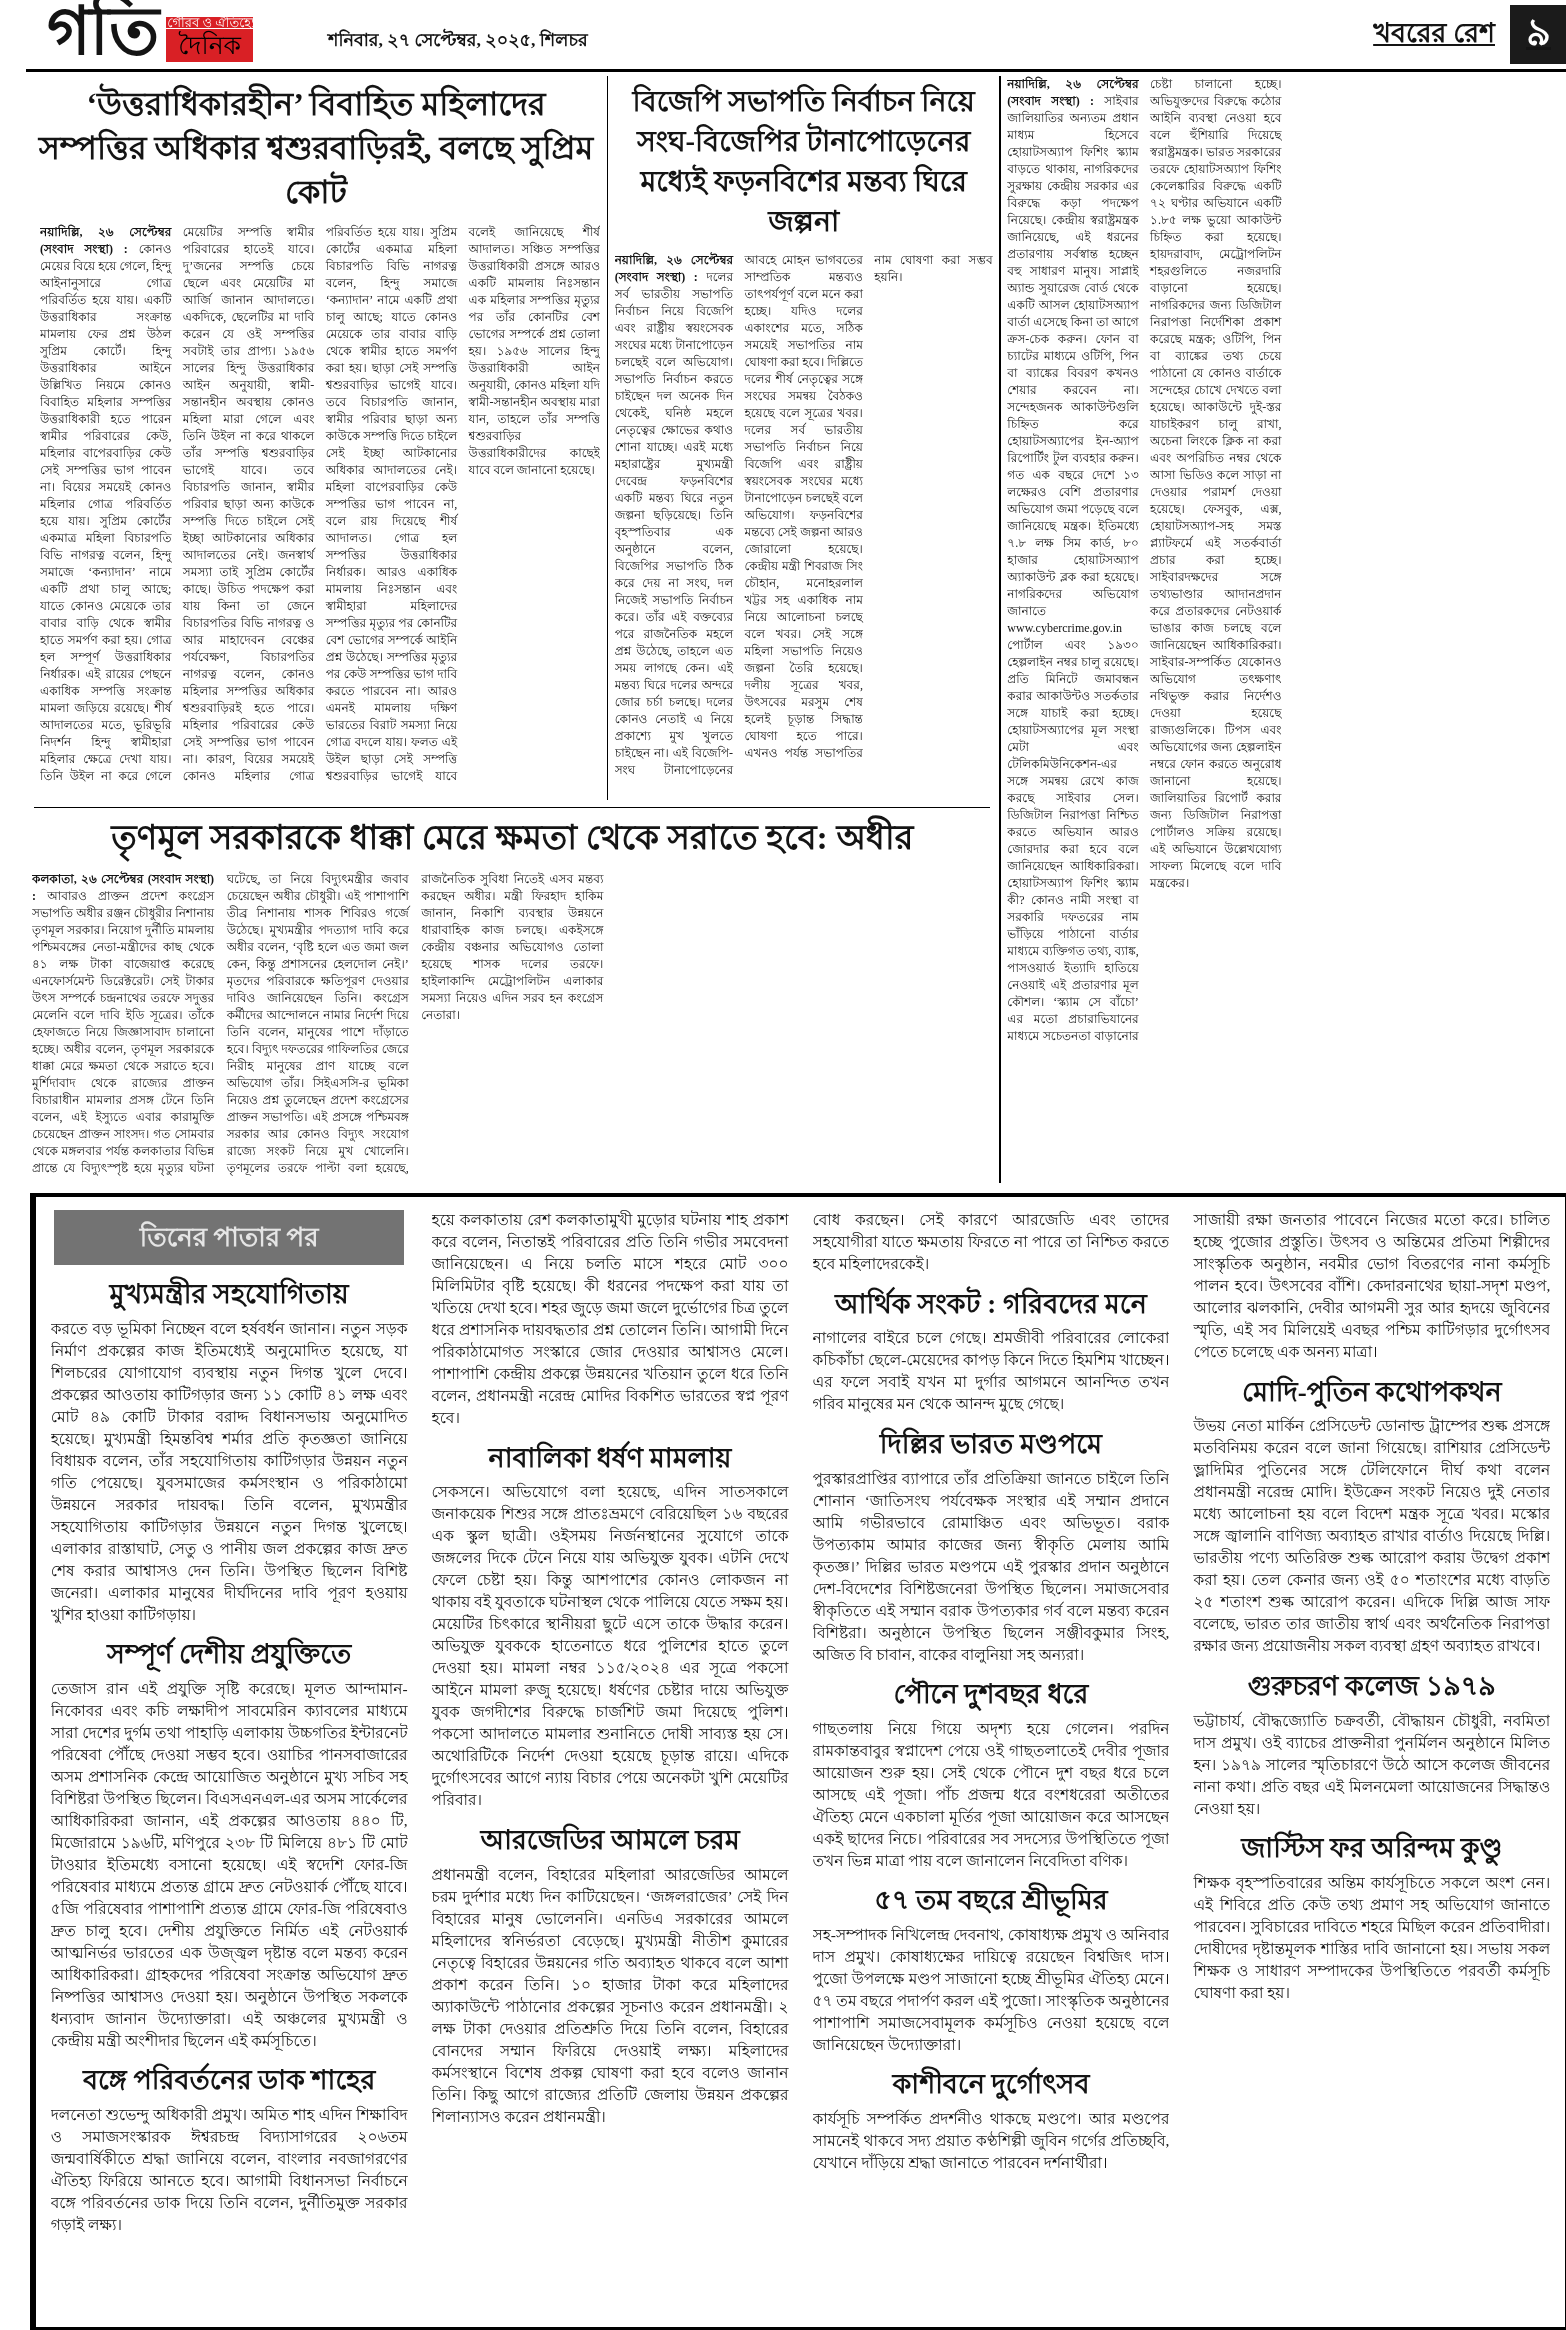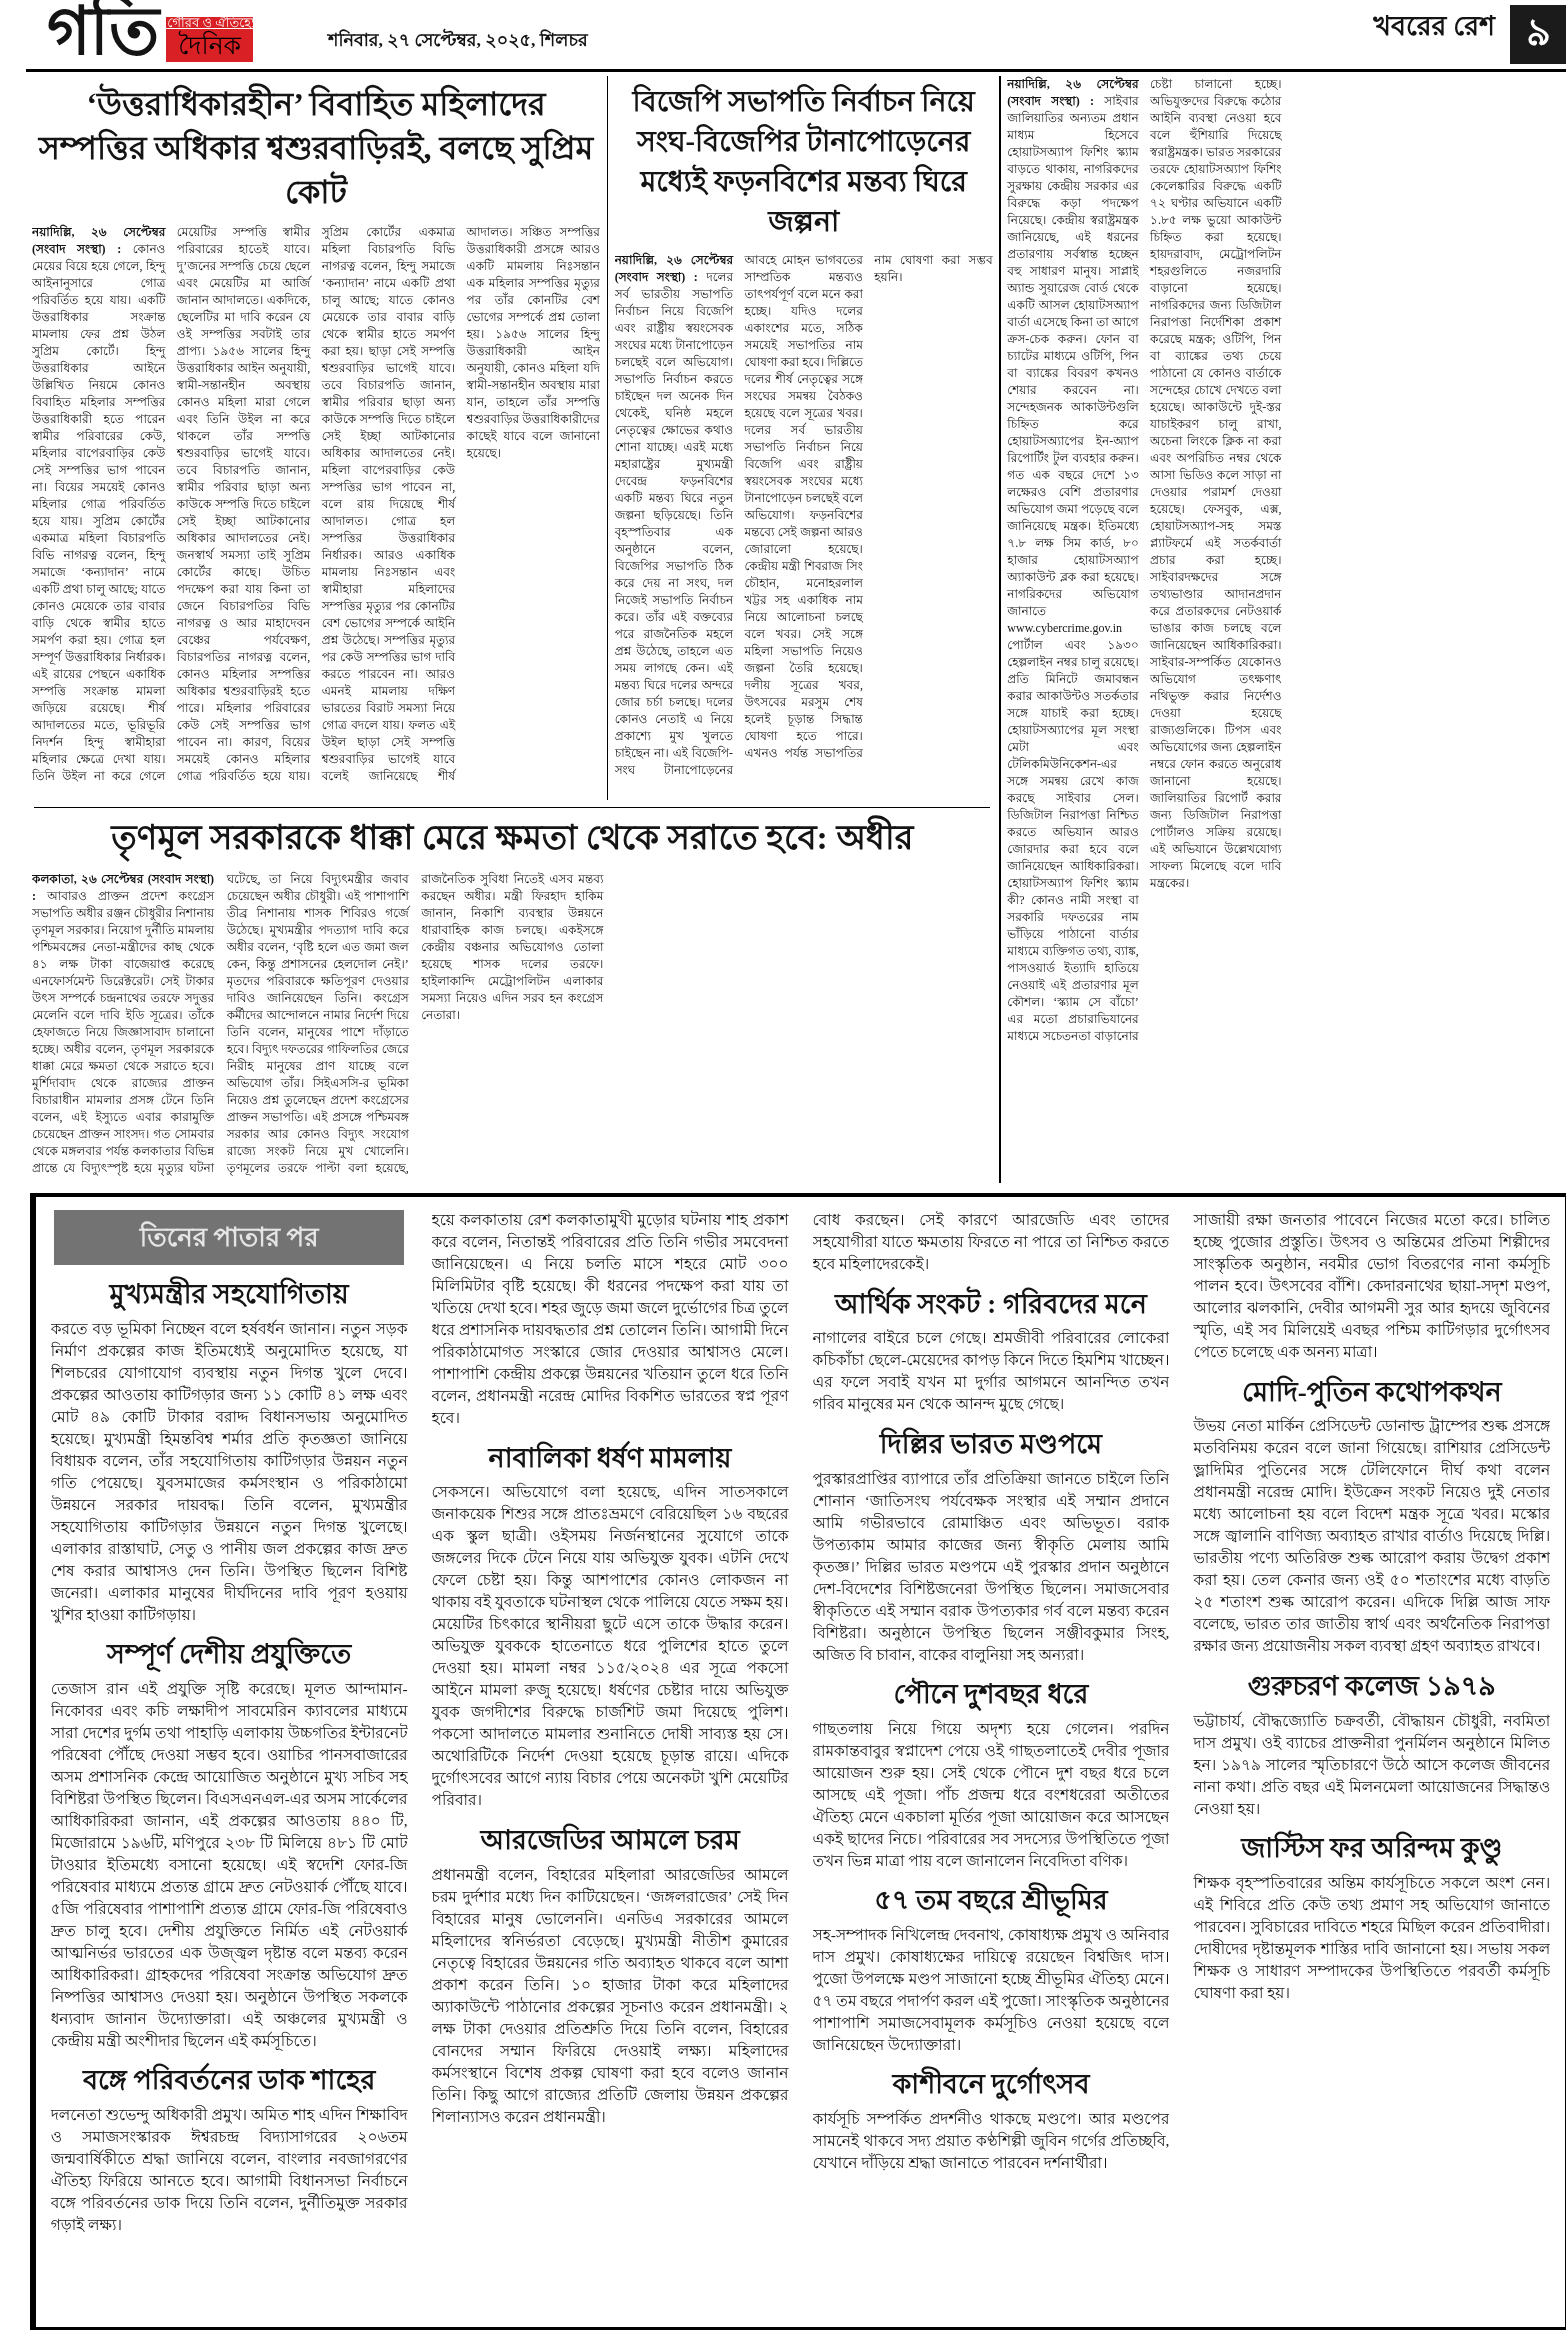"খবরের রেশ" .mast-right { align-items: flex-start -> center; text-decoration: none -> underline }
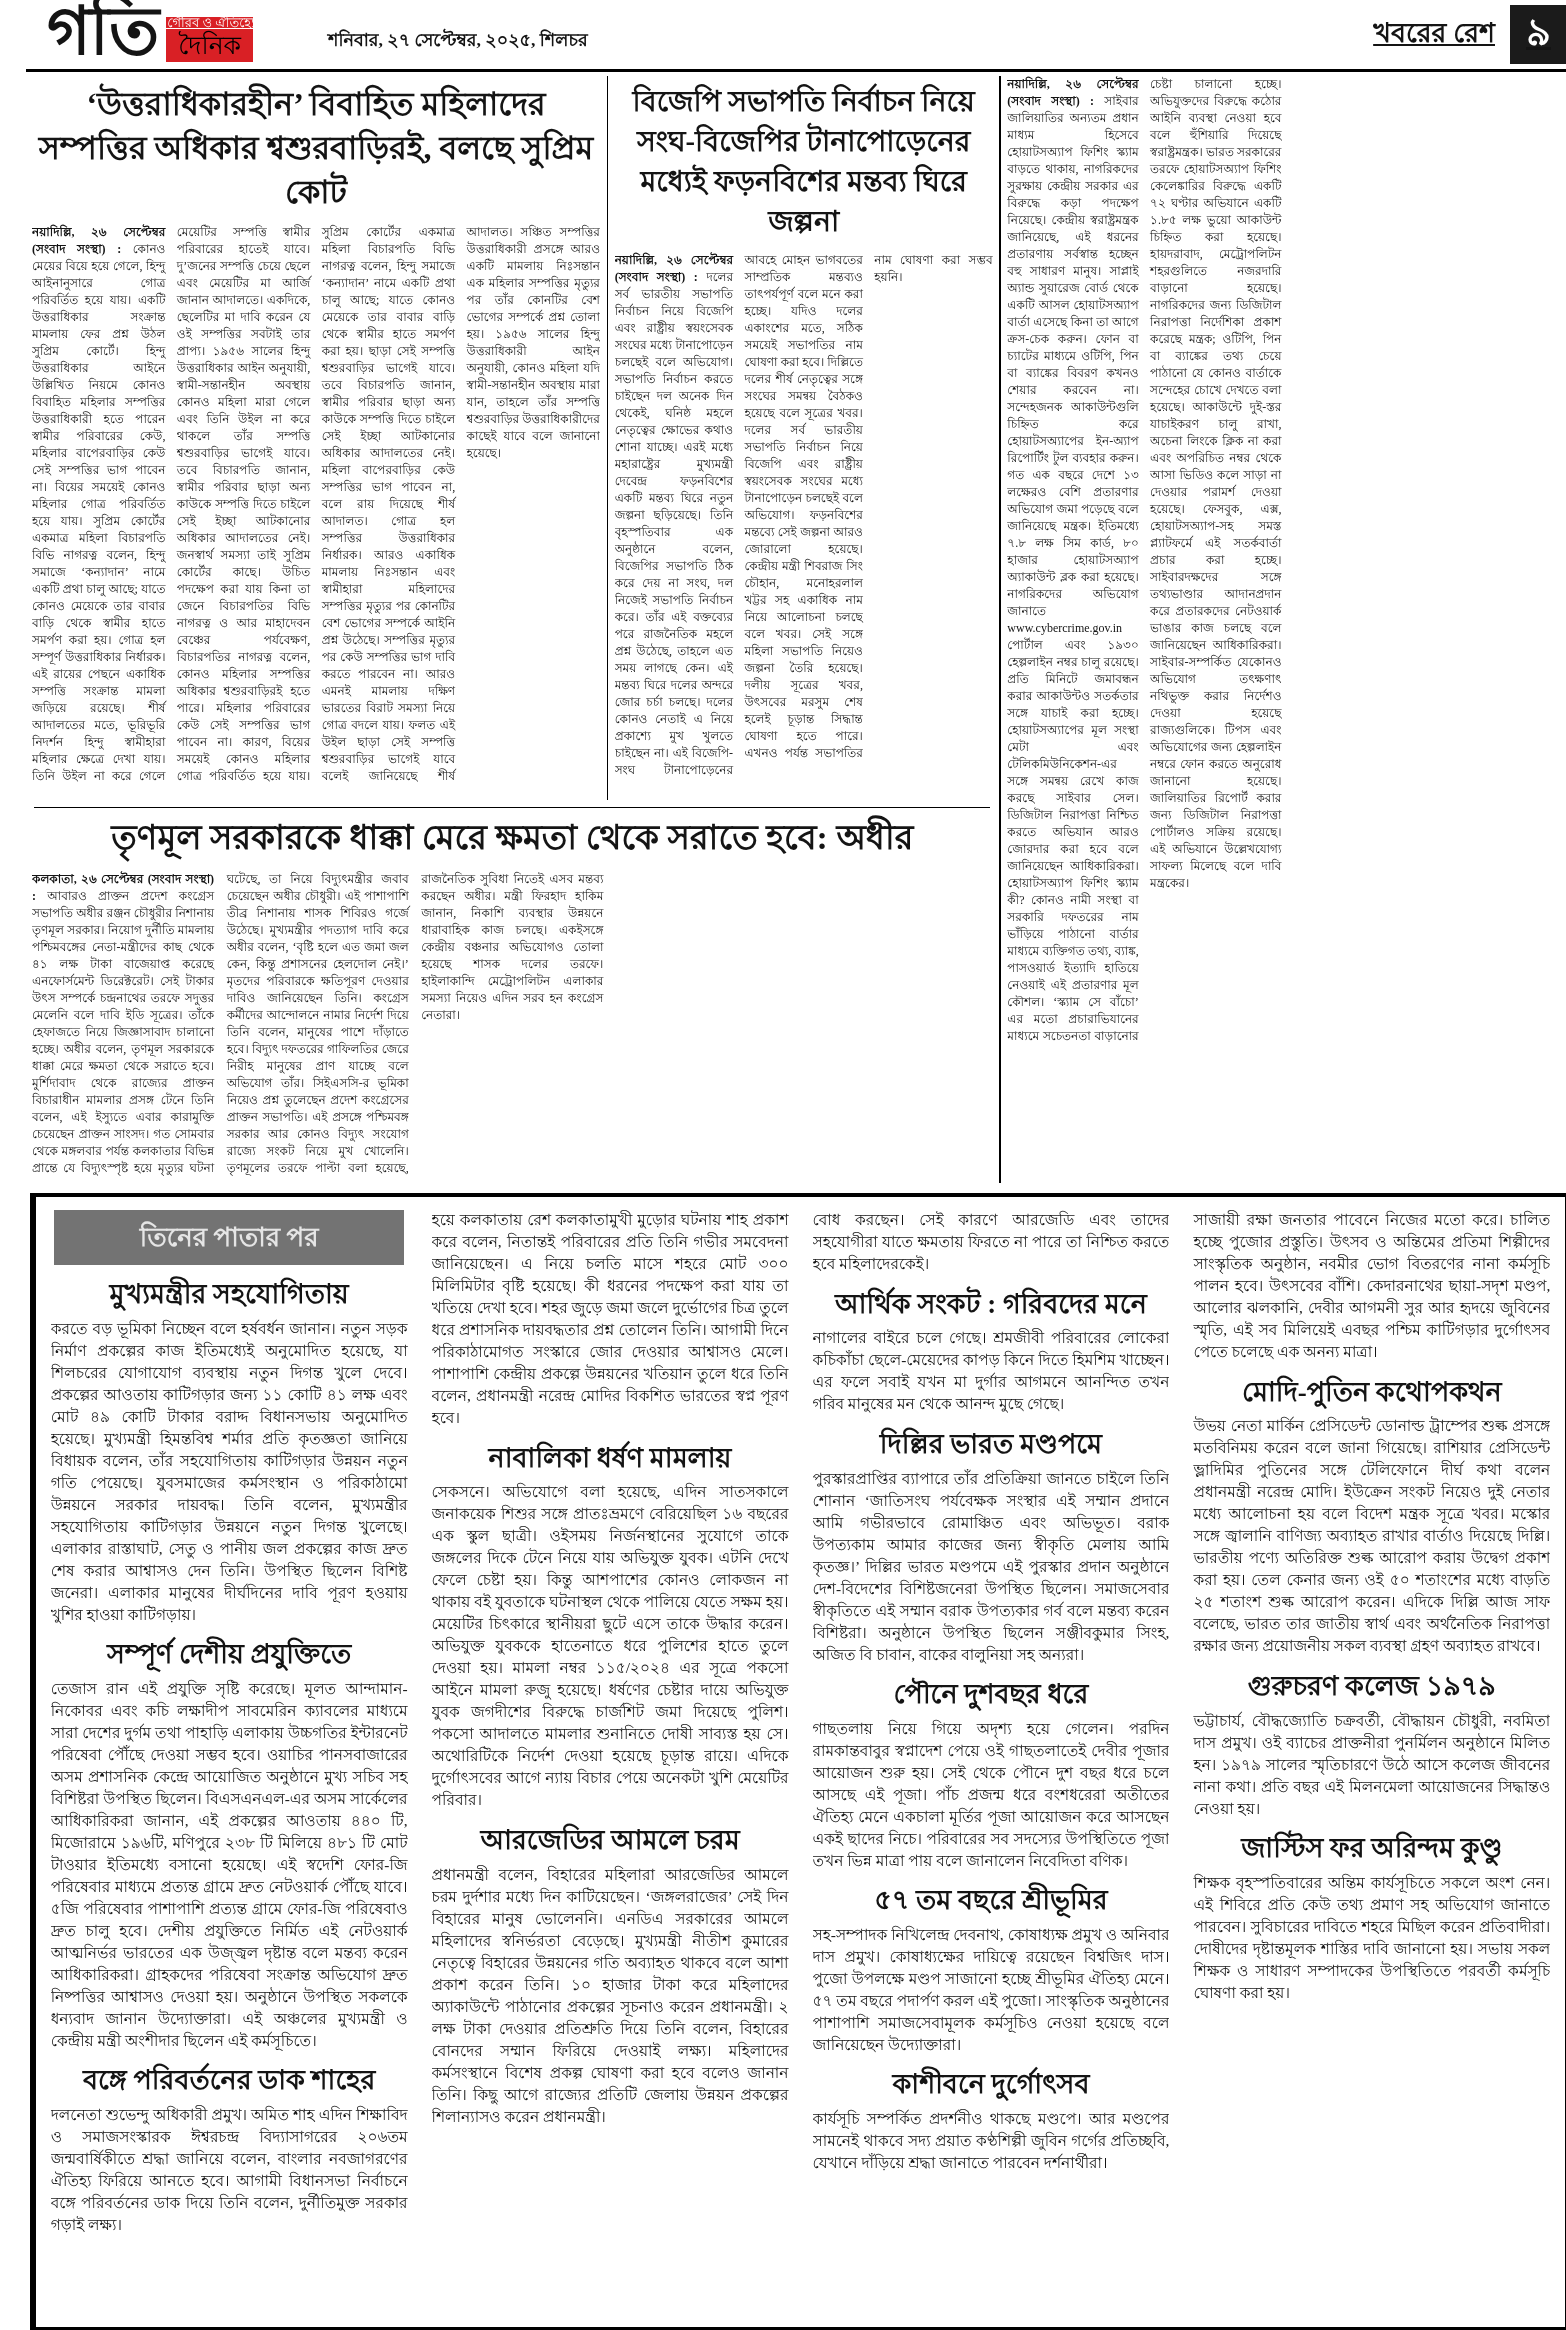"নয়াদিল্লি, ২৬ সেপ্টেম্বর (সংবাদ সংস্থা) : কোনও" .body-a { margin-left: none -> 8px }
